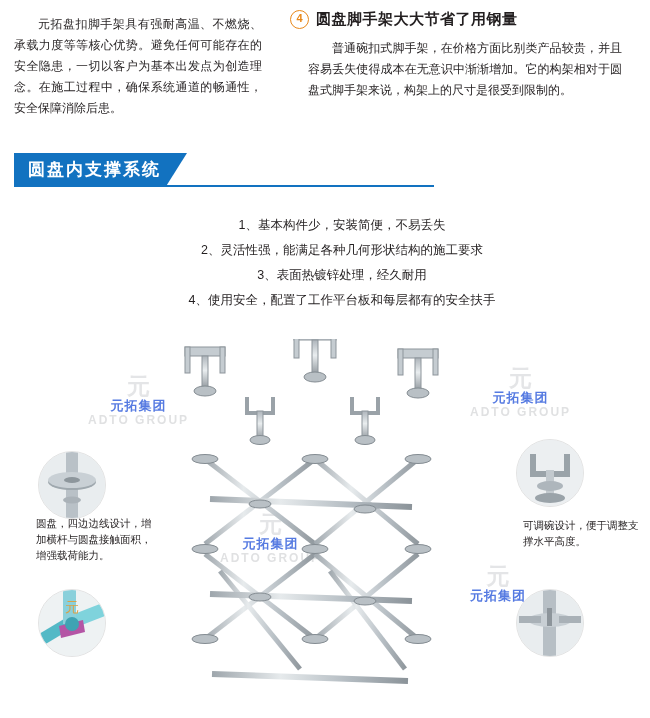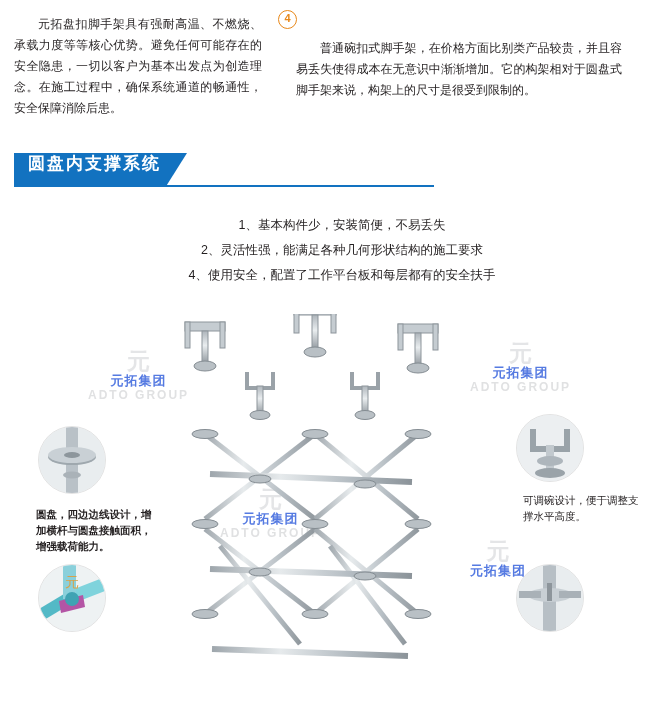"元拓盘扣脚手架具有强耐高温、不燃烧、承载力度等等核心优势。避免任何可能存在的安全" .top-block { gap: none -> 12px }
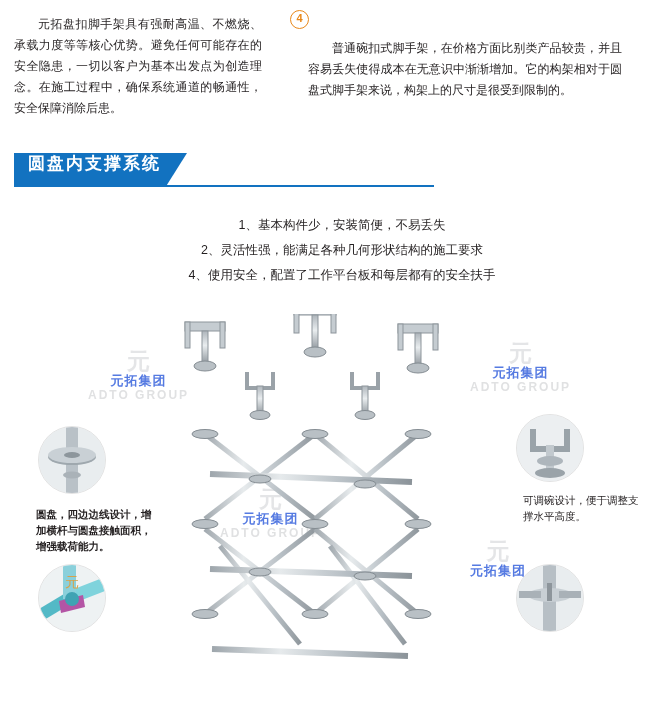"圆盘脚手架大大节省了用钢量" div.tr-title { html: none -> <div>圆盘脚手架大大节省了用钢量</div> }
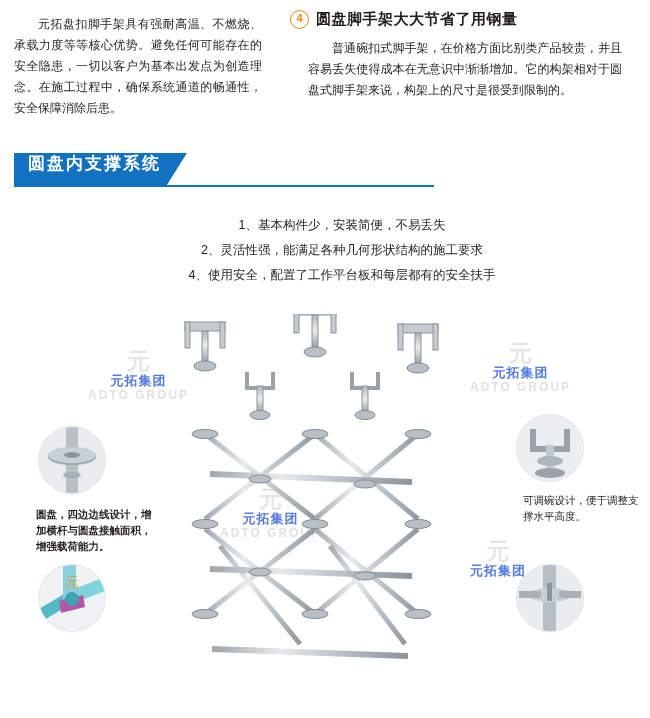"圆盘内支撑系统" .banner { padding: 0 26px 6px 14px -> 6px 26px 6px 14px }
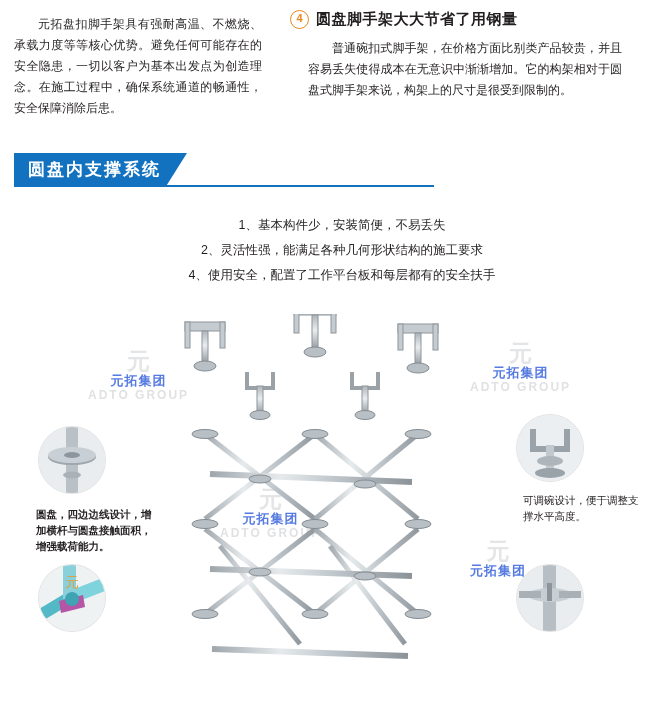"3、表面热镀锌处理，经久耐用" li { html: none -> <li>3、表面热镀锌处理，经久耐用</li> }
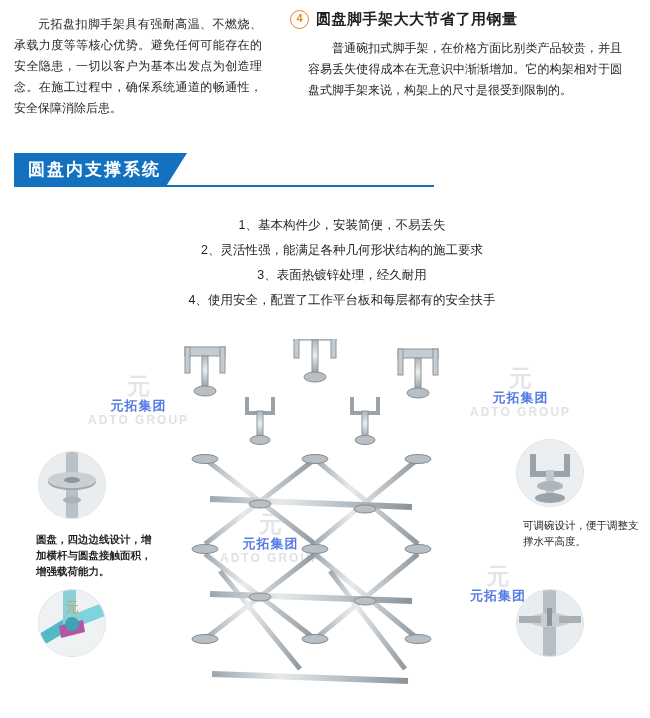"圆盘，四边边线设计，增加横杆与圆盘接触面积，增强载荷能力。" .c1 { font-weight: bold -> none; top: 200px -> 184px }
